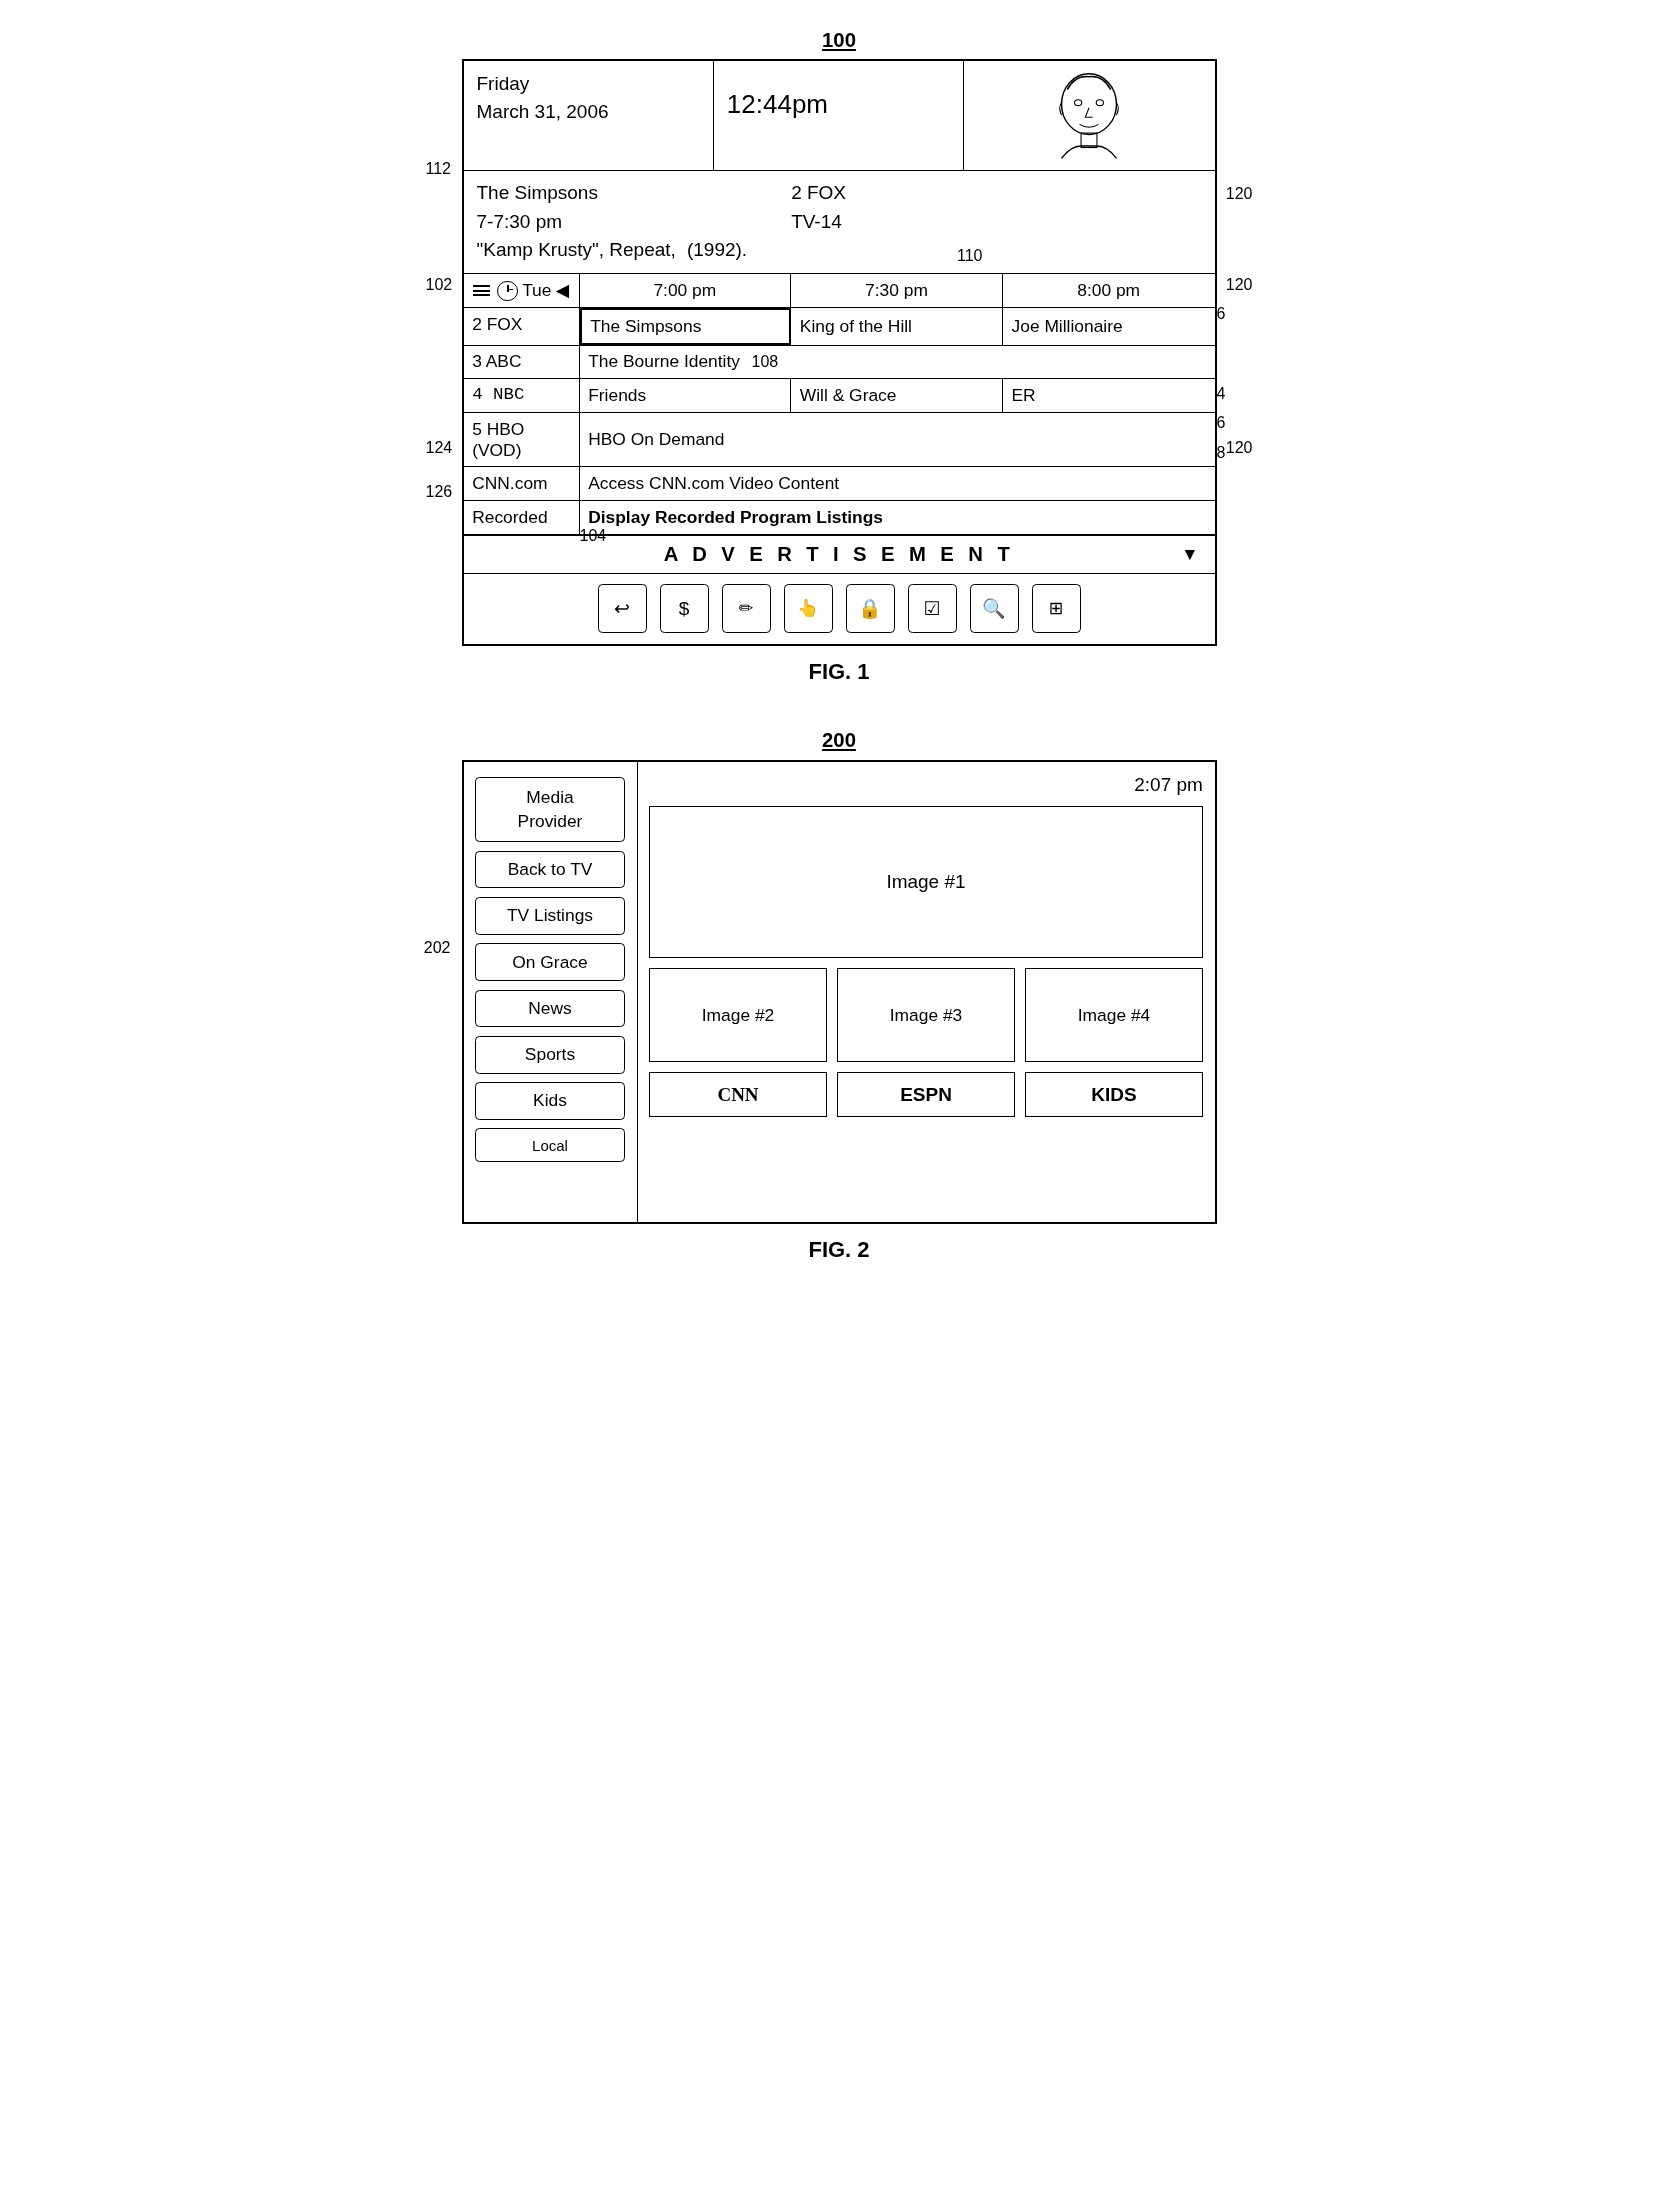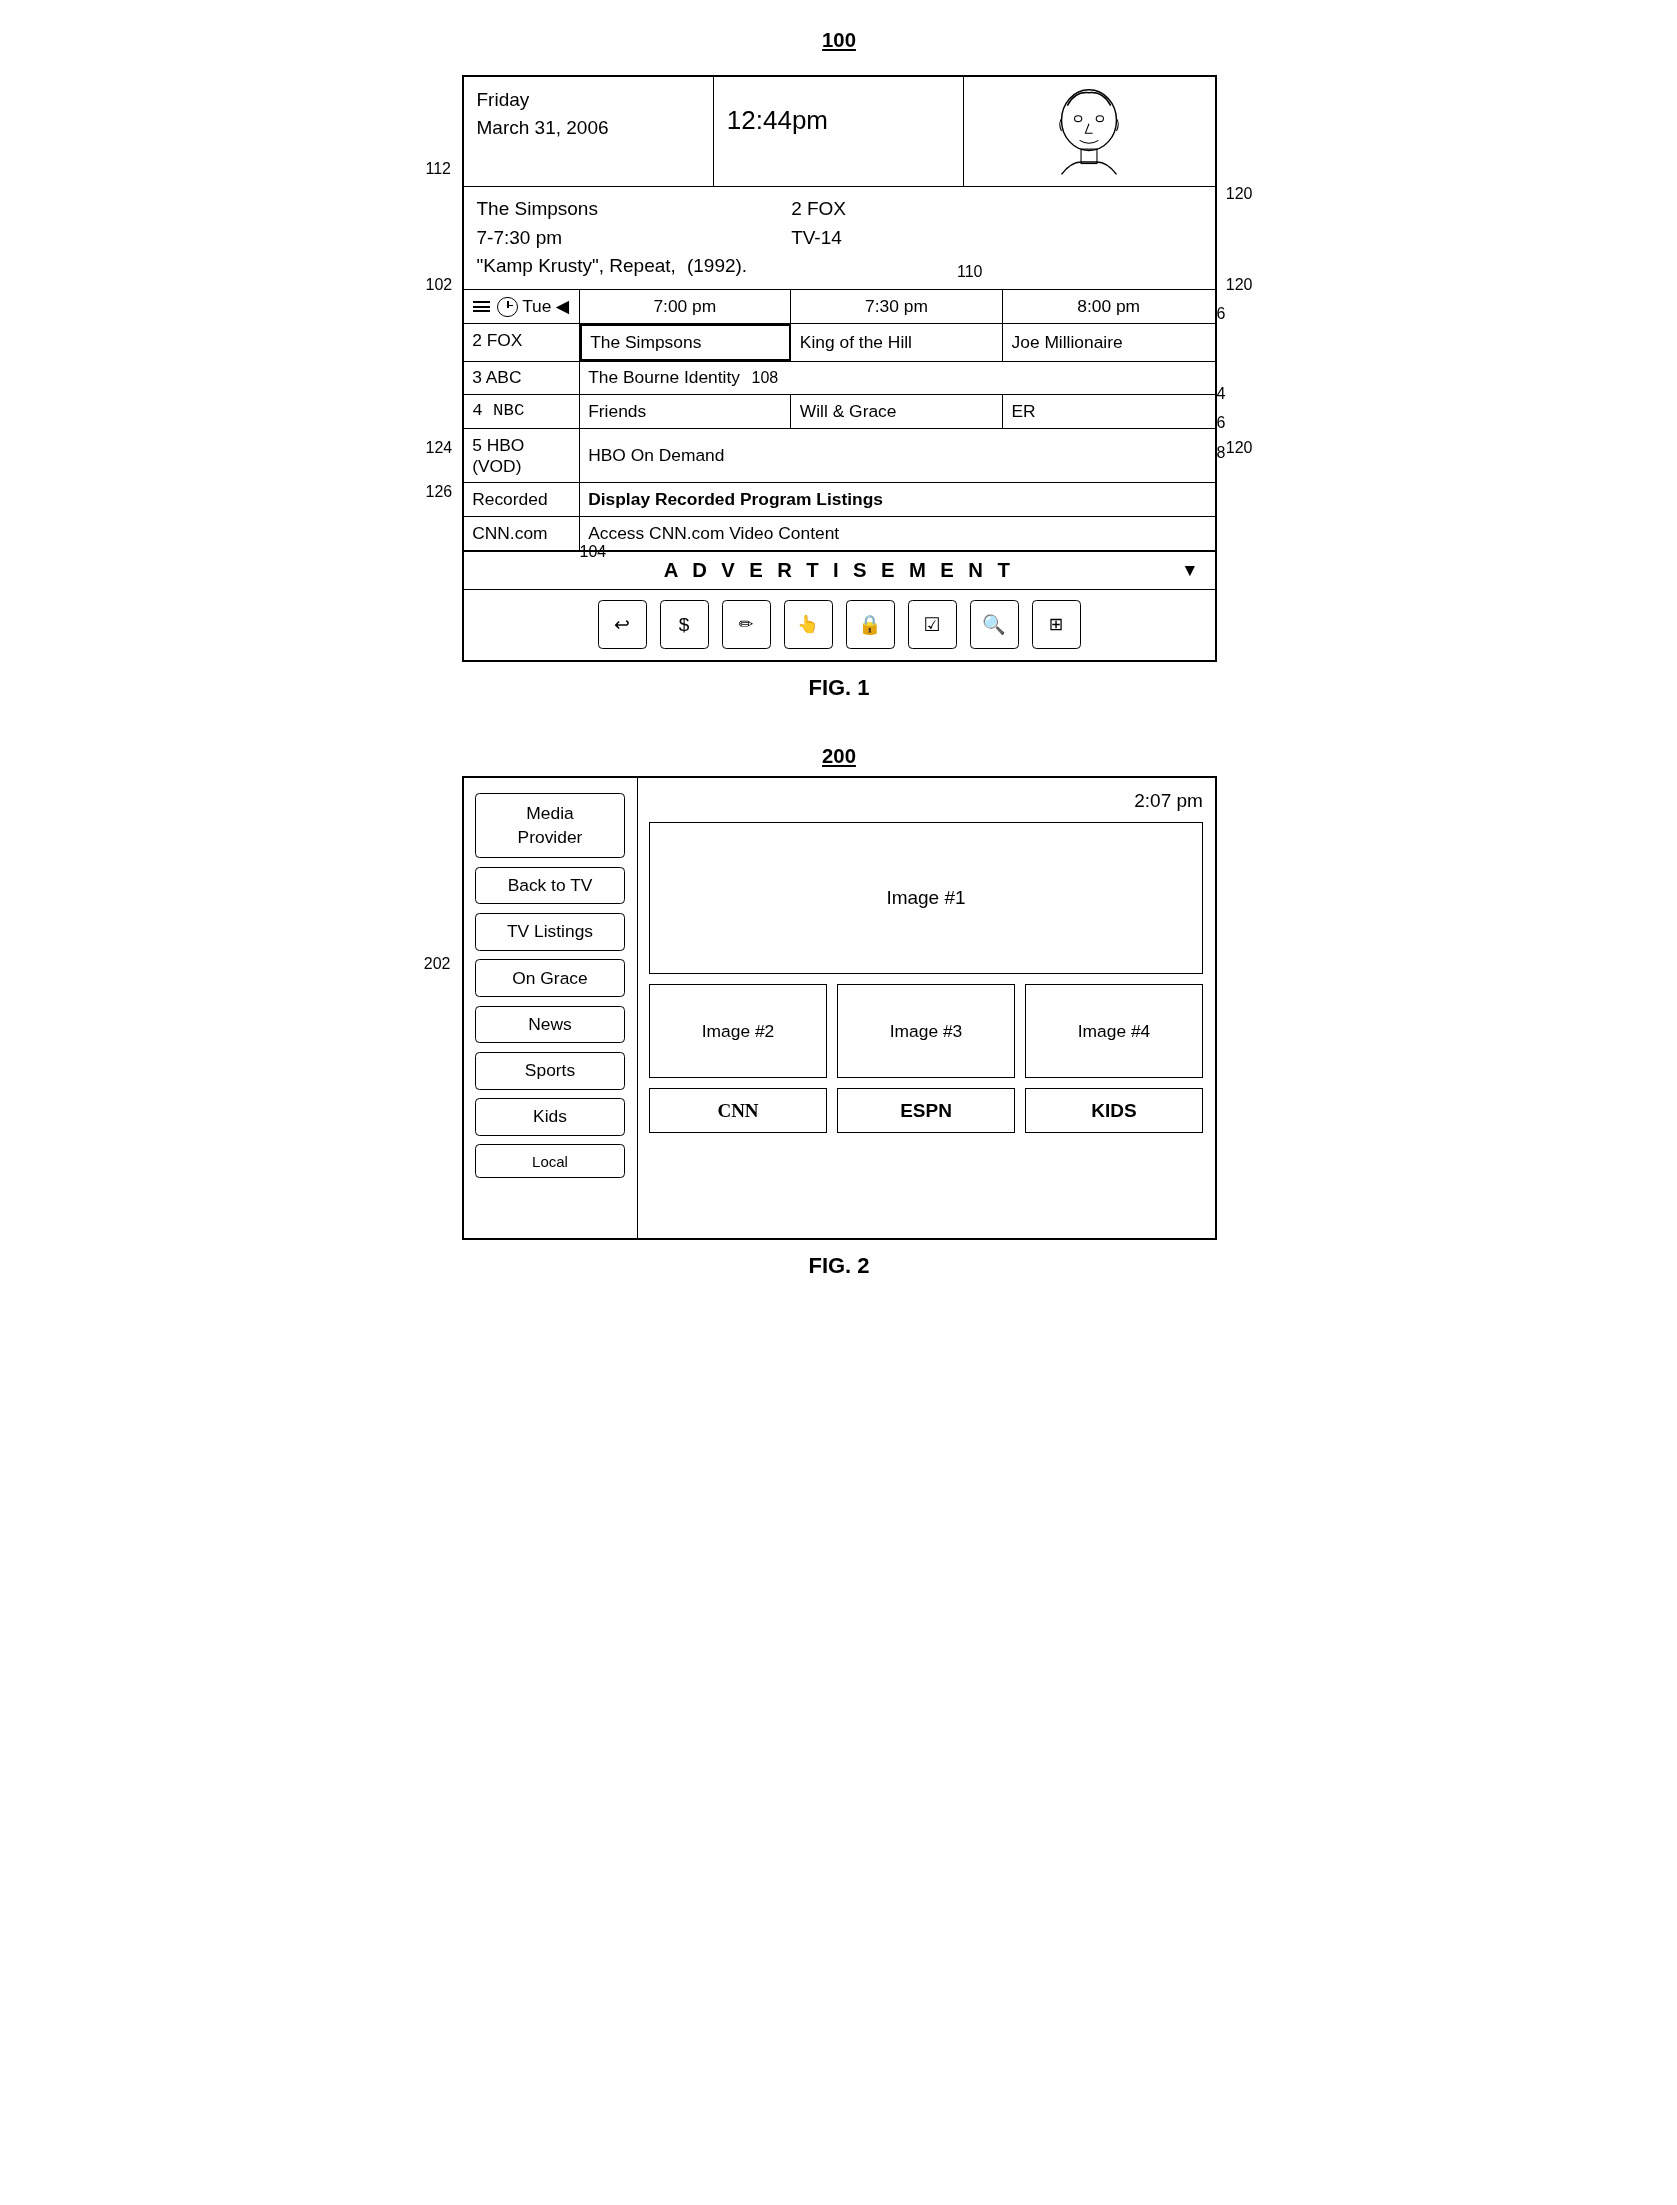"100" div { margin-bottom: 23px -> 7px }
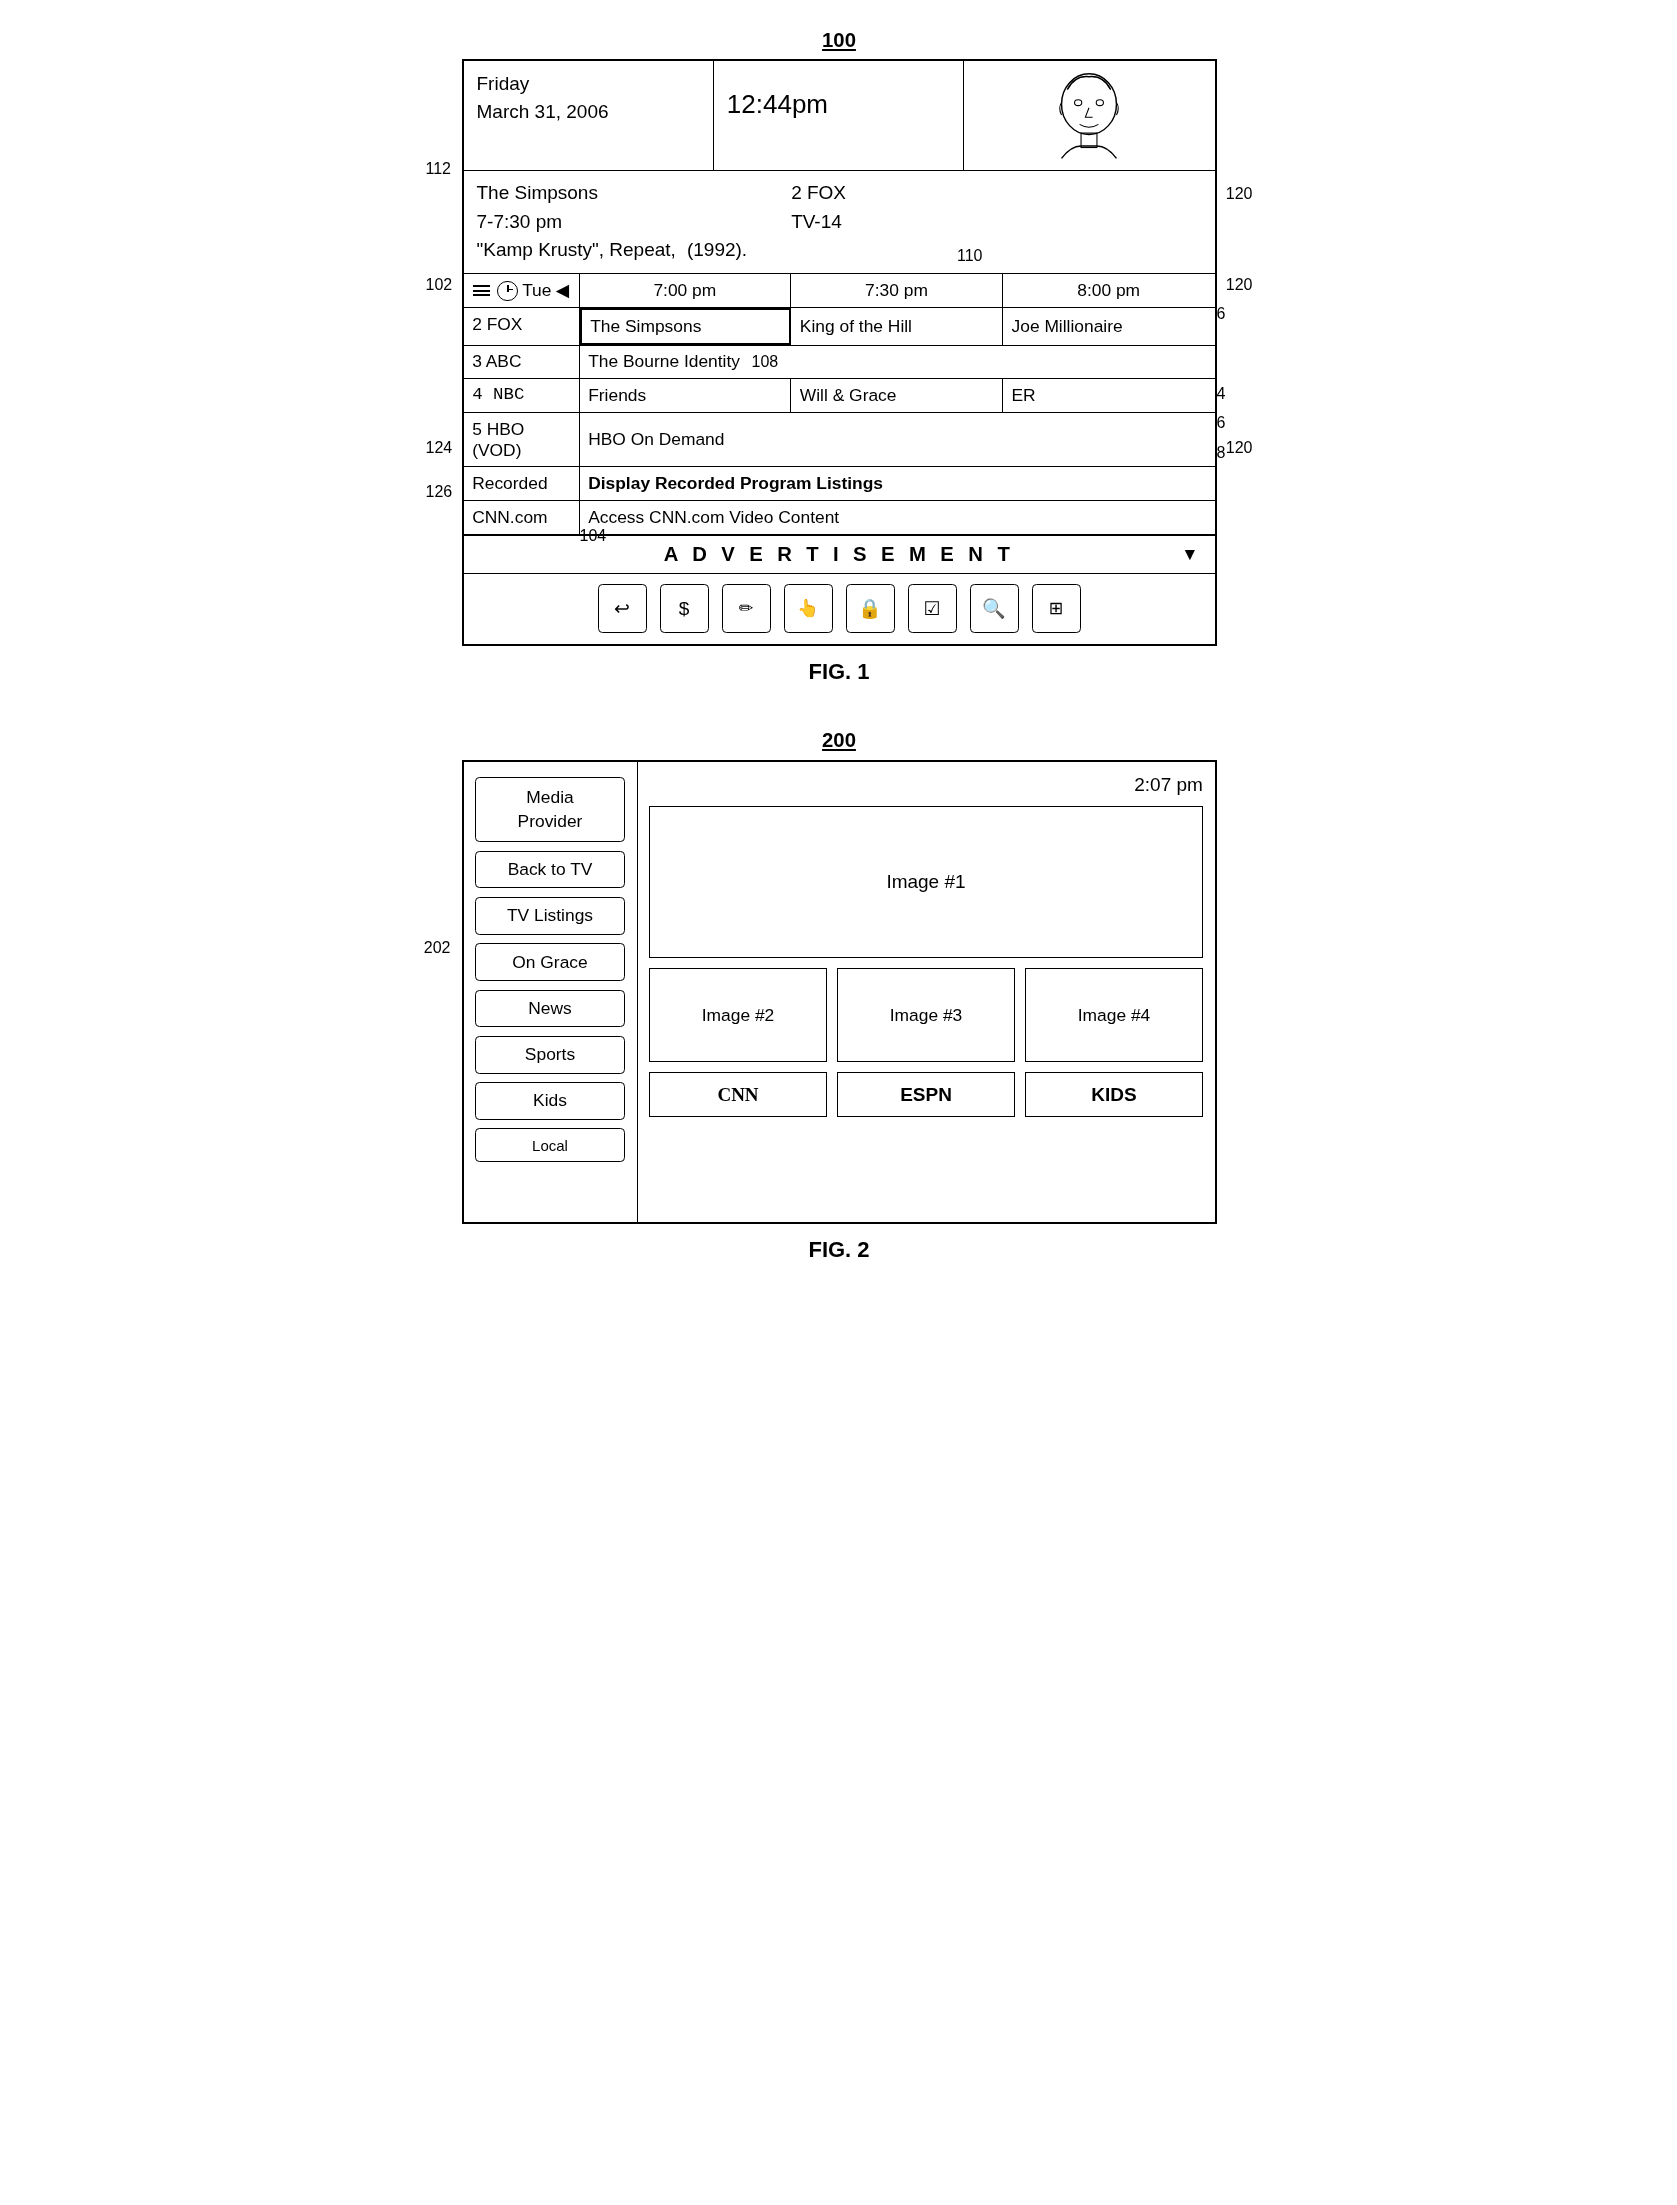"Recorded" div { order: before "CNN.com" -> after "CNN.com" }
